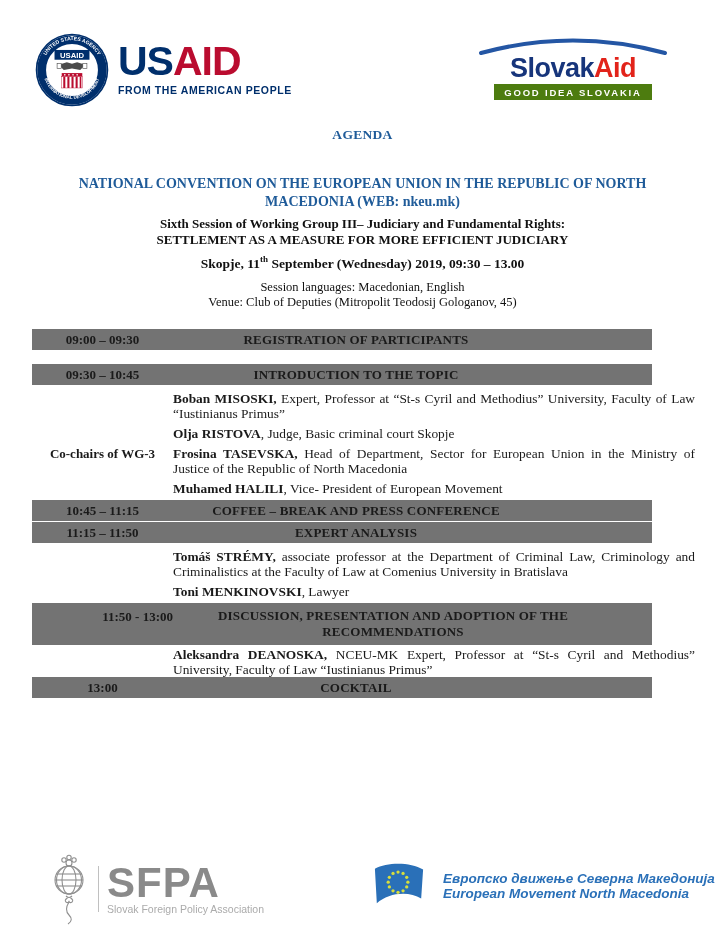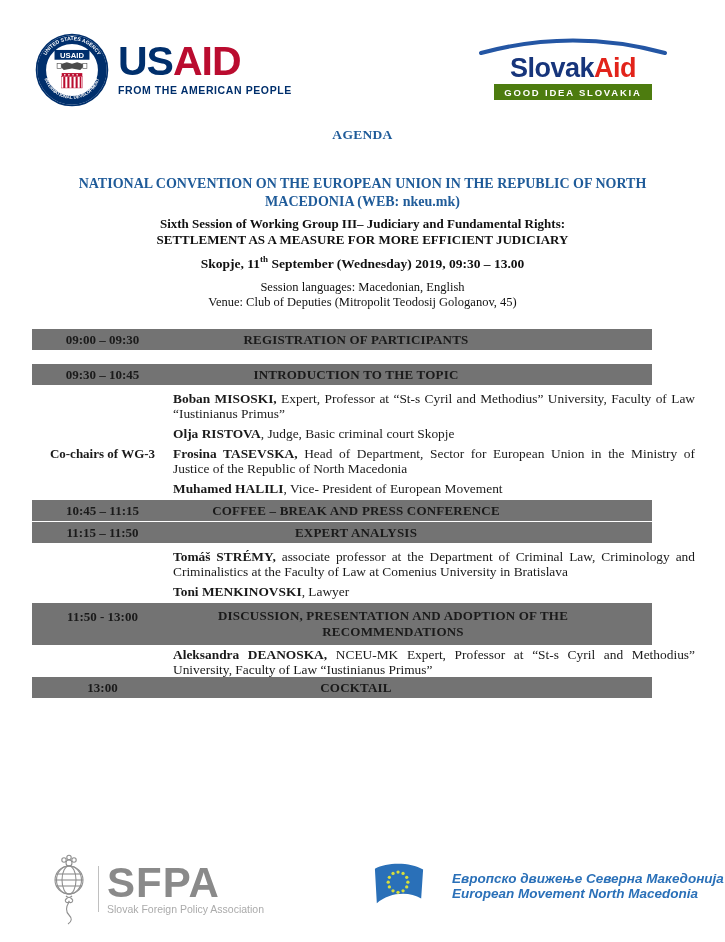"11:50 - 13:00" .row.wide .time { text-align: none -> right }
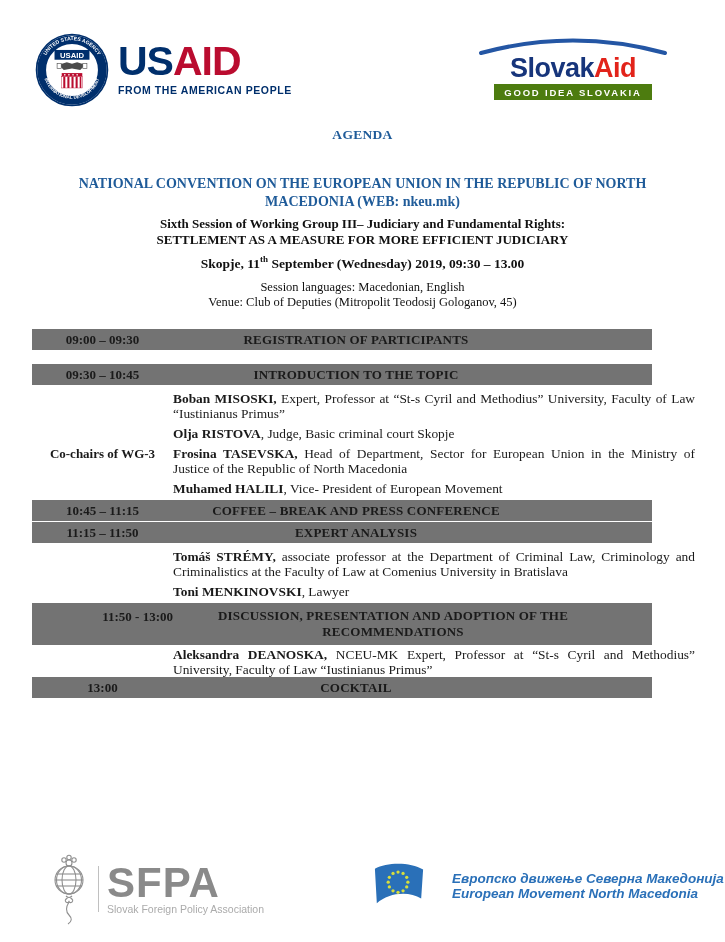"Европско движење Северна Македонија" .eumov { gap: 26px -> 17px }
